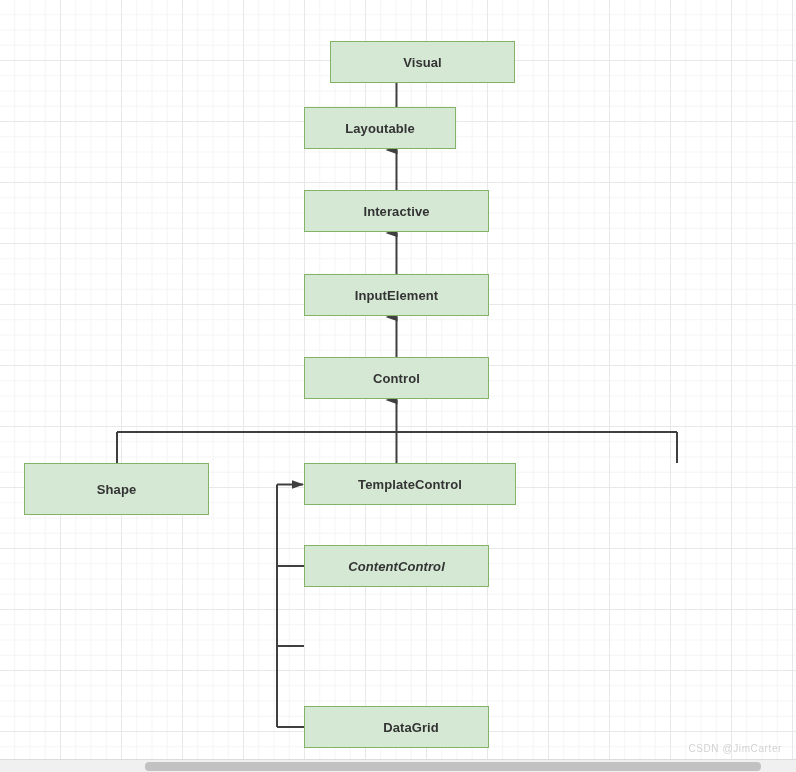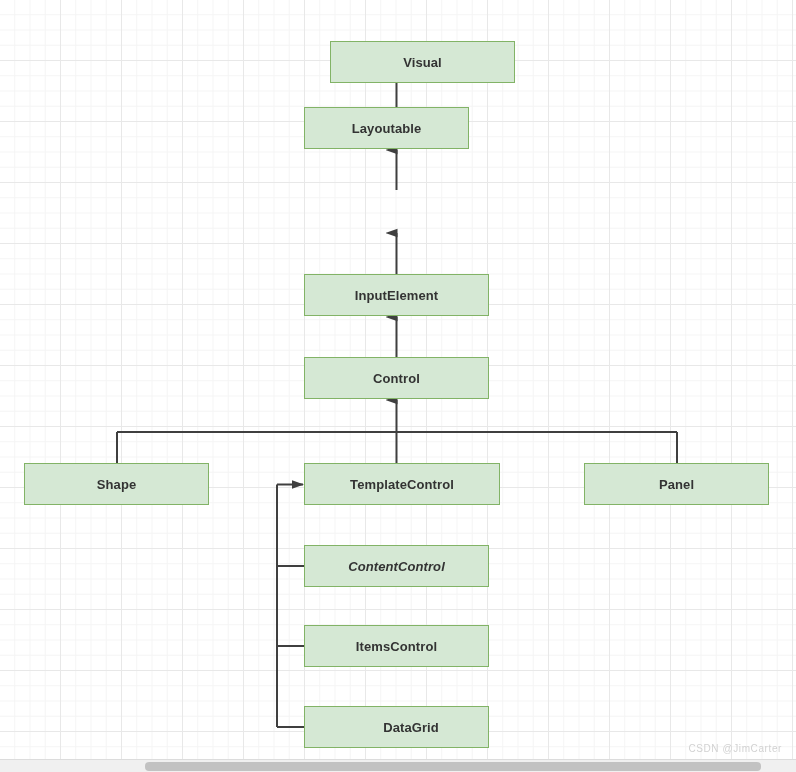"Layoutable" div.node { width: 165px -> 152px }
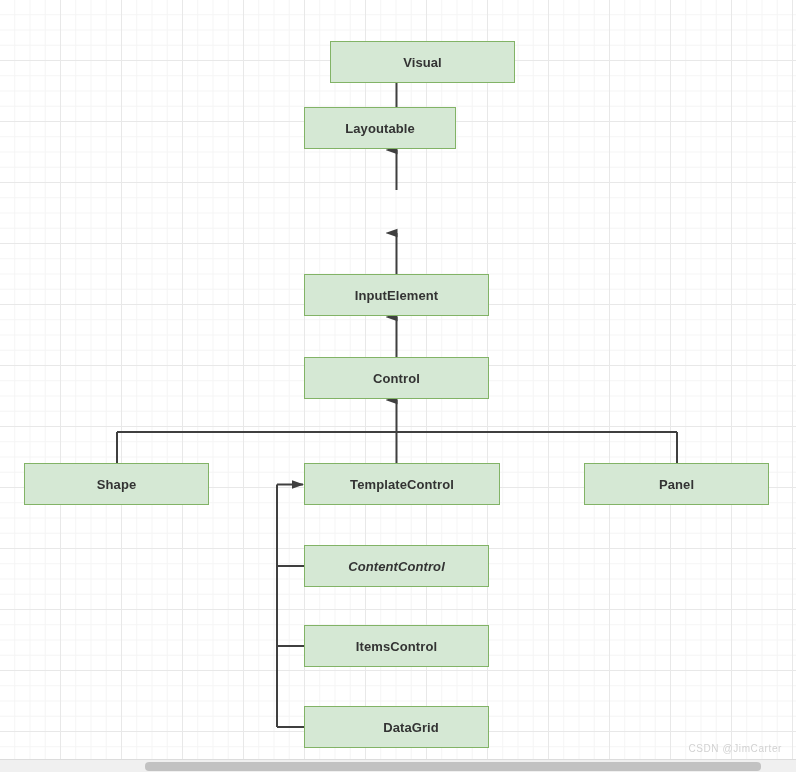"Interactive" div.node { html: none -> <div>Interactive</div> }
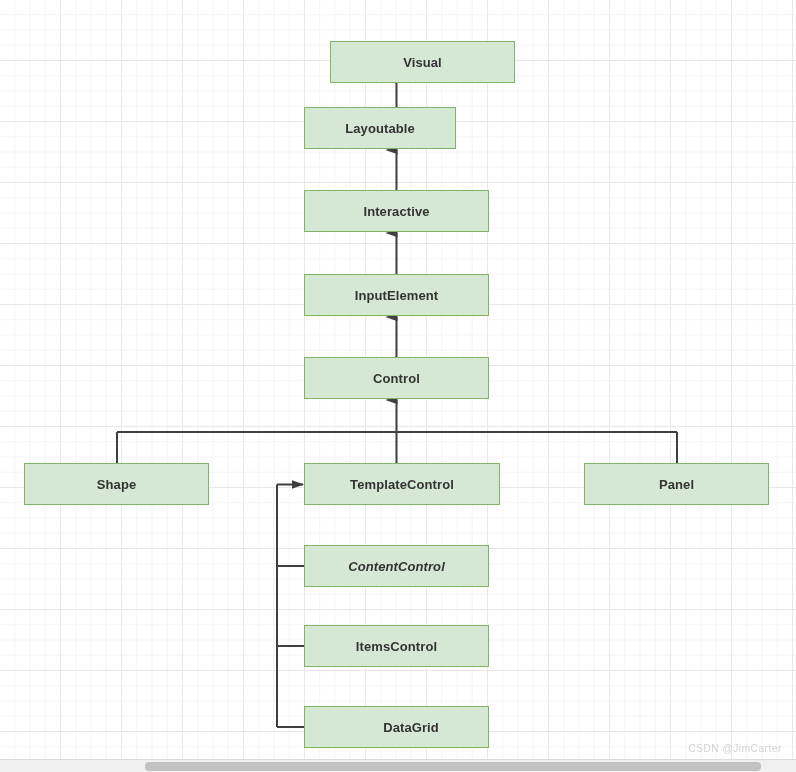"Shape" div.node { height: 42px -> 52px }
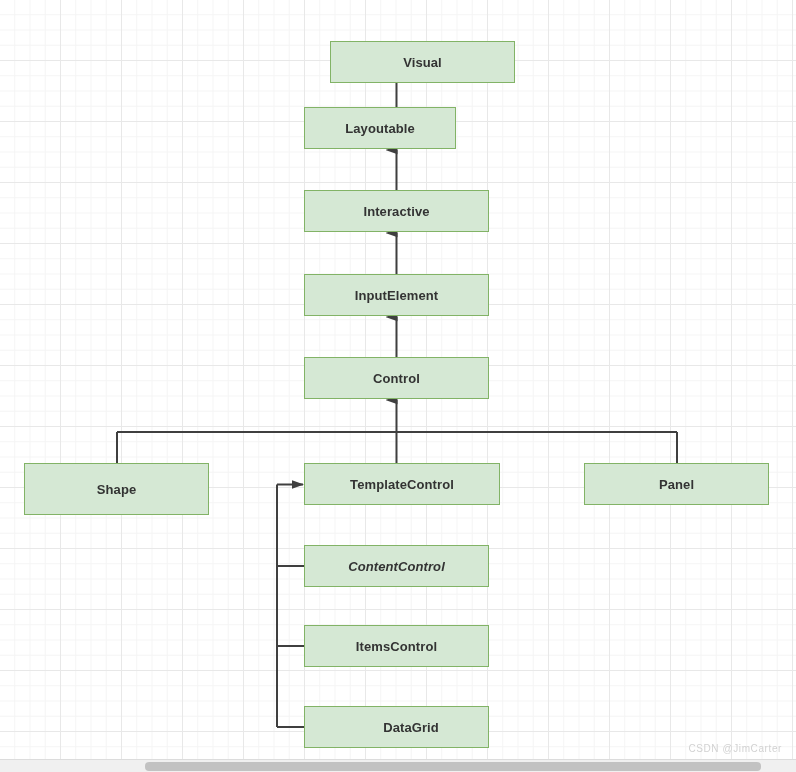"TemplateControl" div.node { width: 196px -> 212px }
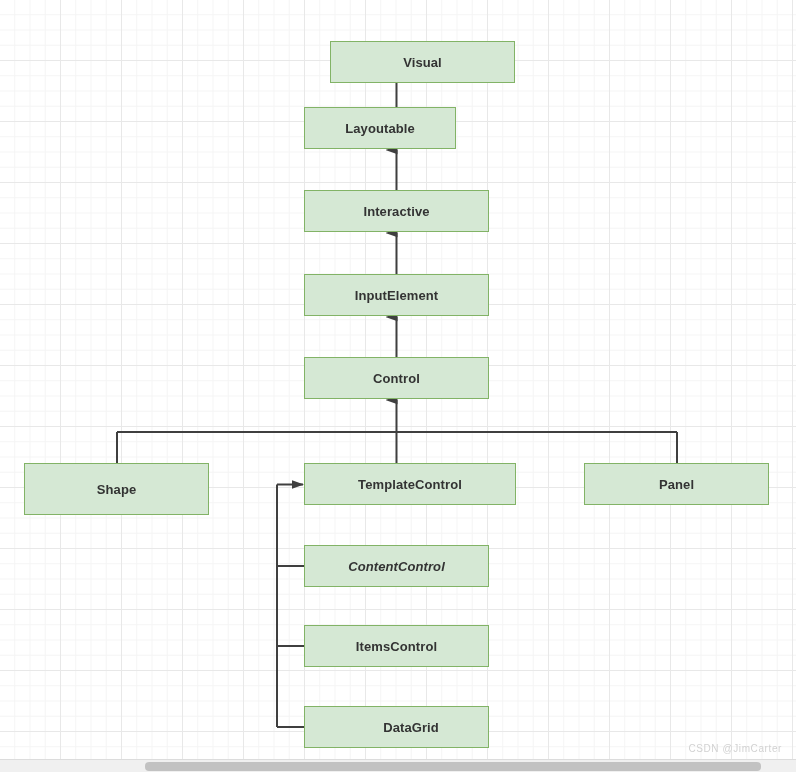"Panel" div.node { html: <div>Panel</div> -> none }
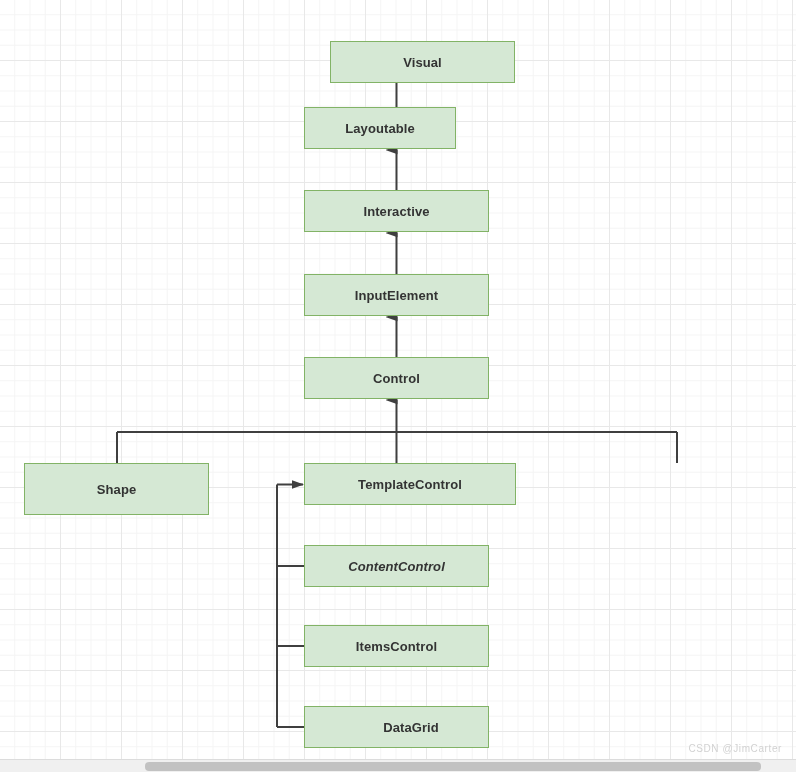"ItemsControl" div.node { html: <div>ItemsControl</div> -> none }
